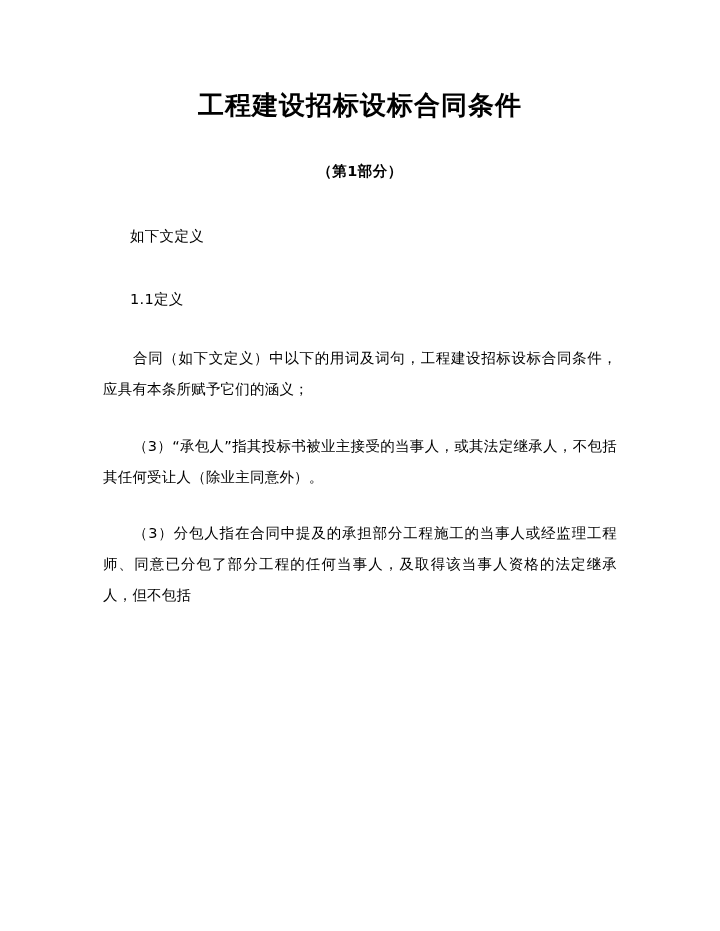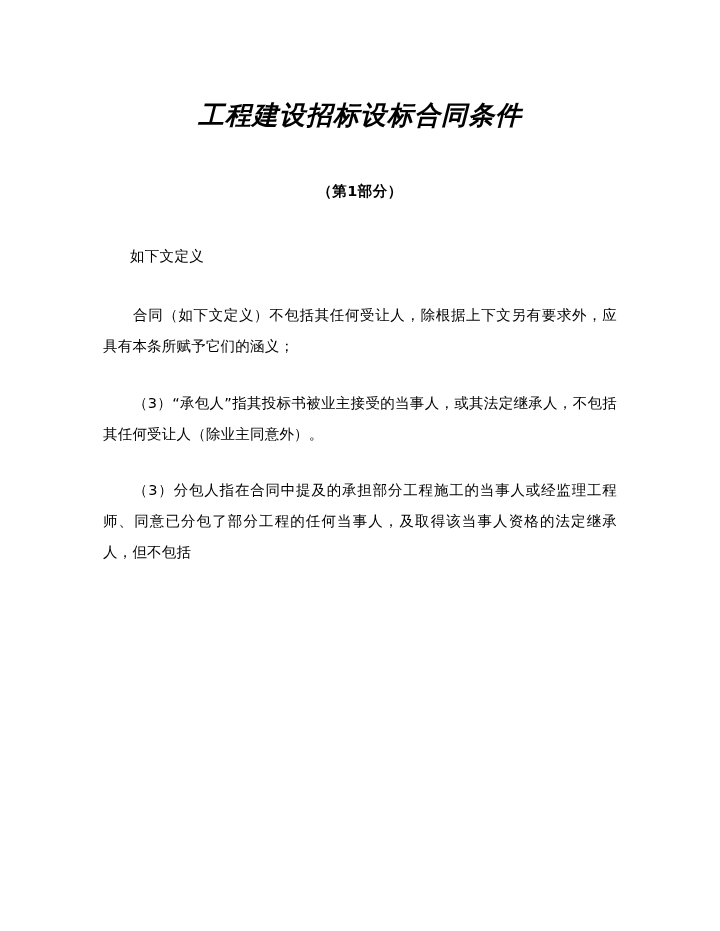"工程建设招标设标合同条件" .doc-title { font-style: italic -> none; margin: 11px -> 1px }
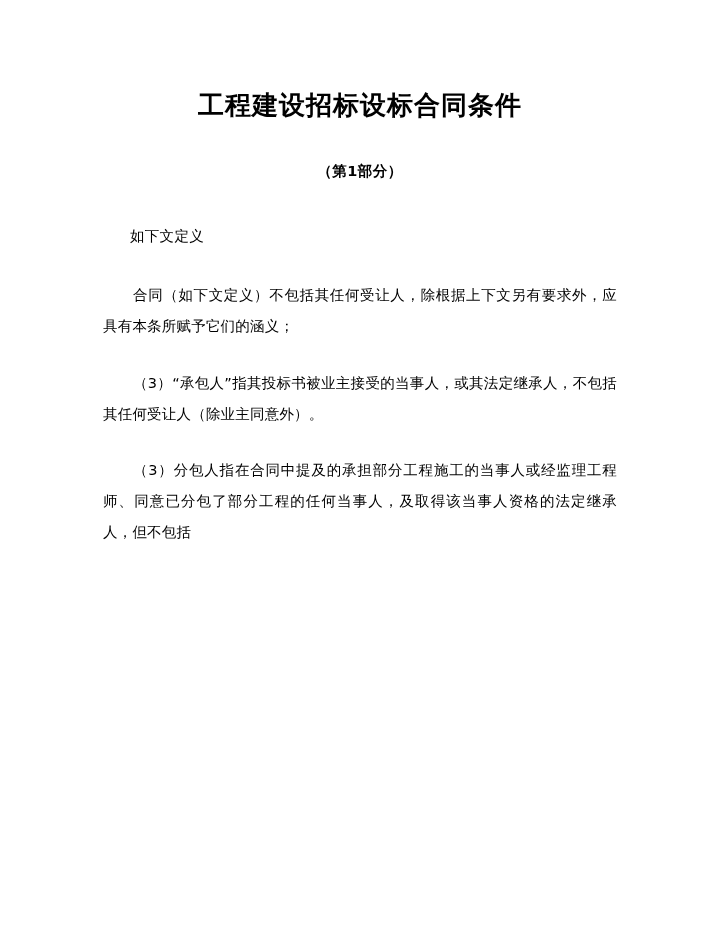"1.1定义" p.clause-heading { html: none -> <p>1.1定义</p> }
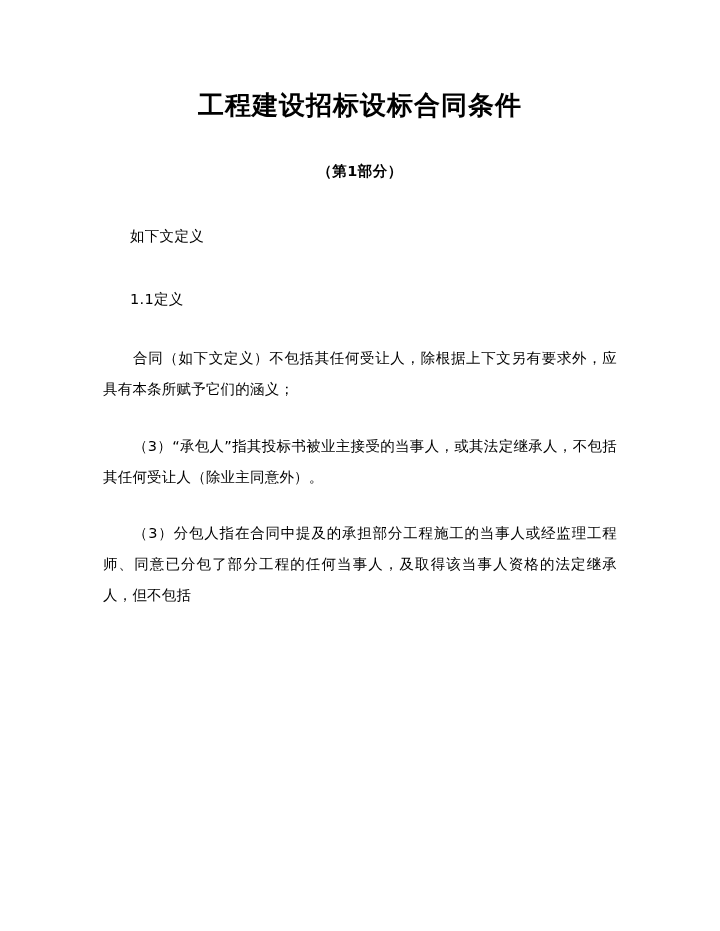"合同（如下文定义）不包括其任何受让人，除根据上下文另有要求外，应具有本条所赋予它" p.para { text: 不包括其任何受让人，除根据上下文另有要求外 -> 中以下的用词及词句，工程建设招标设标合同条件 }
